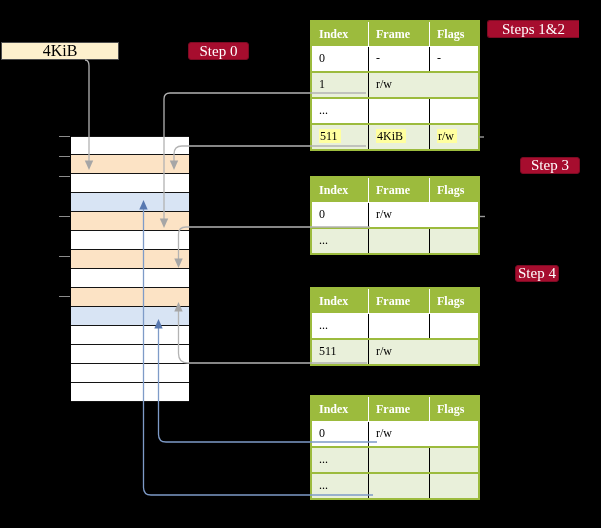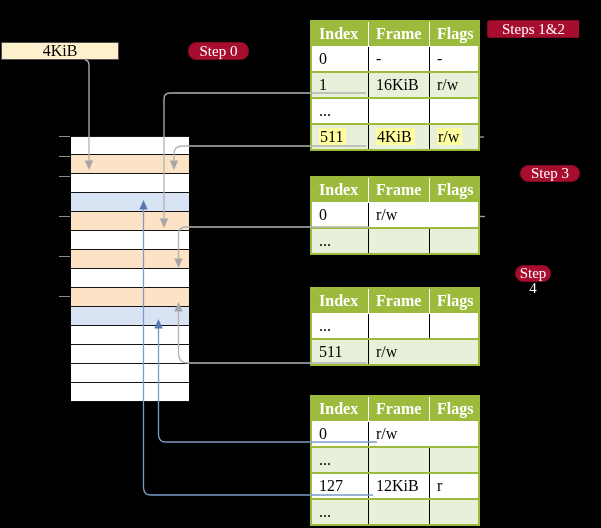"Index" .ptable { font-size: 16px -> 12px }
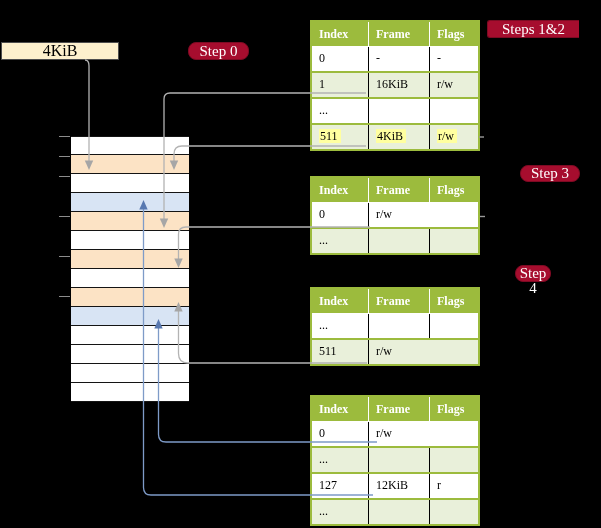"Step 0" .badge { border-radius: 8px -> 3px }
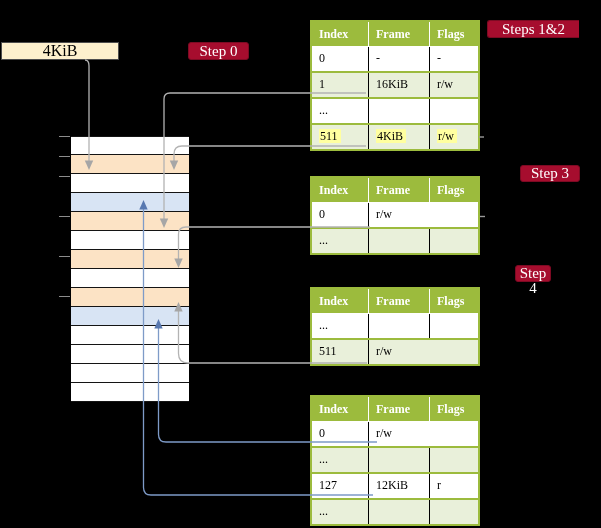"16KiB" div.cell { html: <div>16KiB</div> -> none }
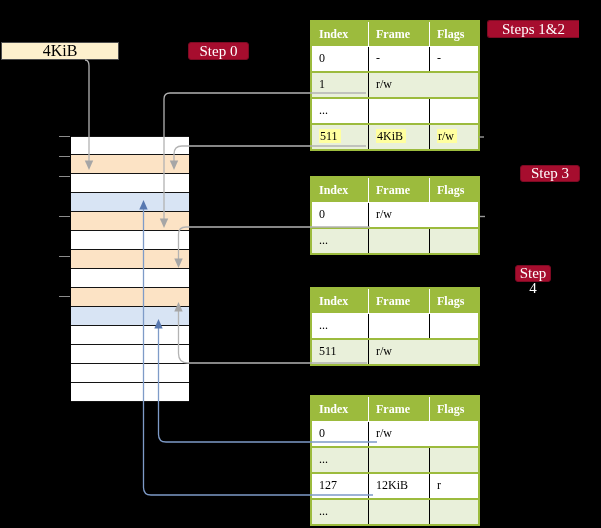"Step 3" #badge-step3 { margin-top: 8px -> none }
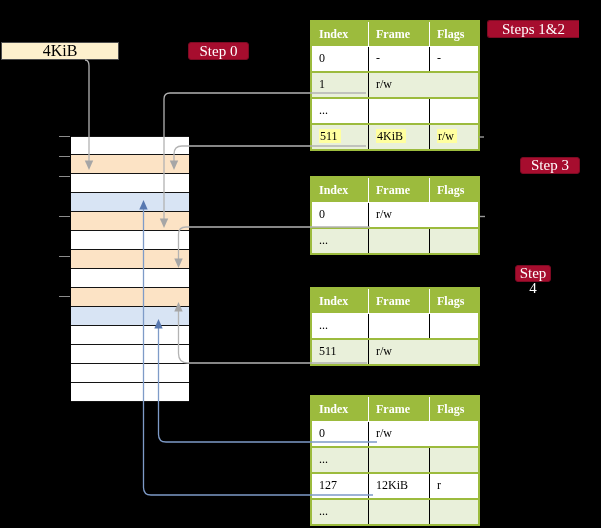"Step 4" #badge-step4 { width: 36px -> 44px }
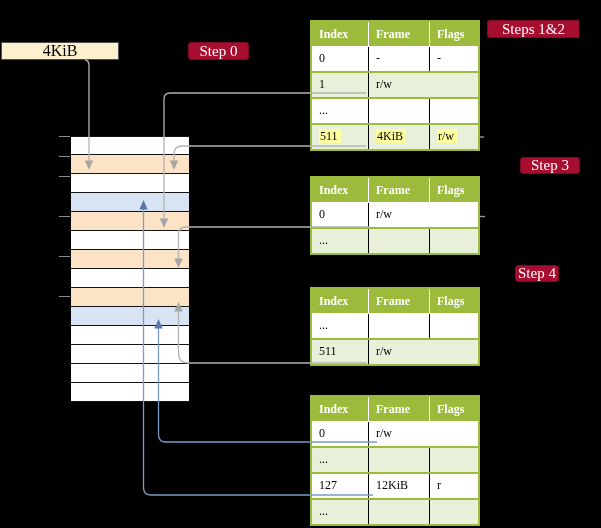"127" div.row { html: <div> <div>127</div> <div>12KiB</div> <div>r</div> </div> -> none }
